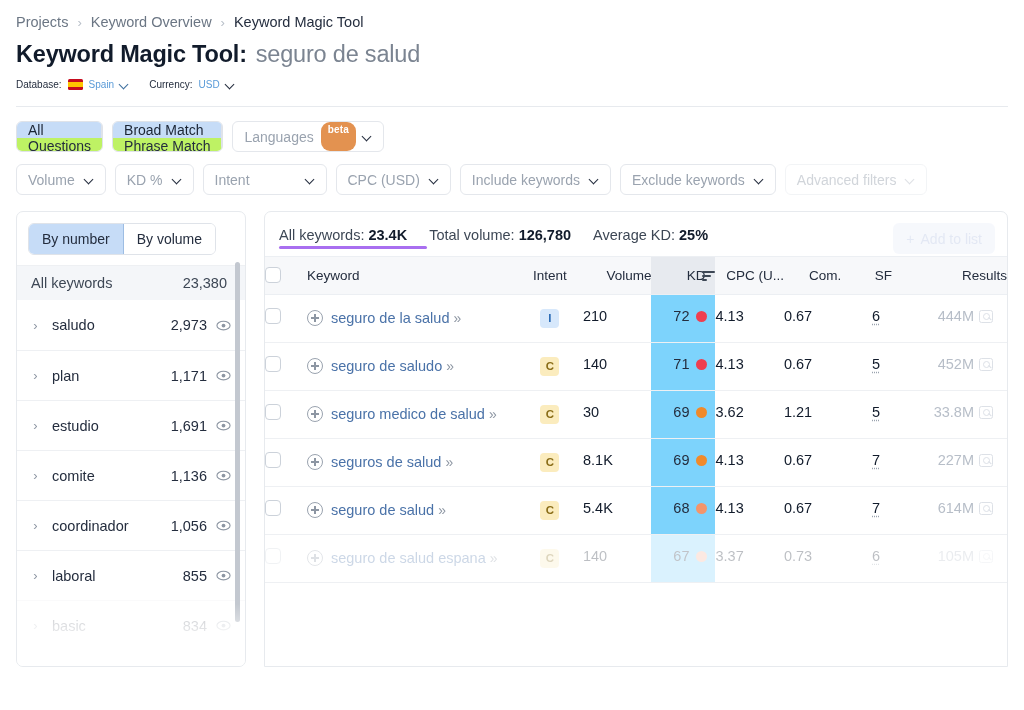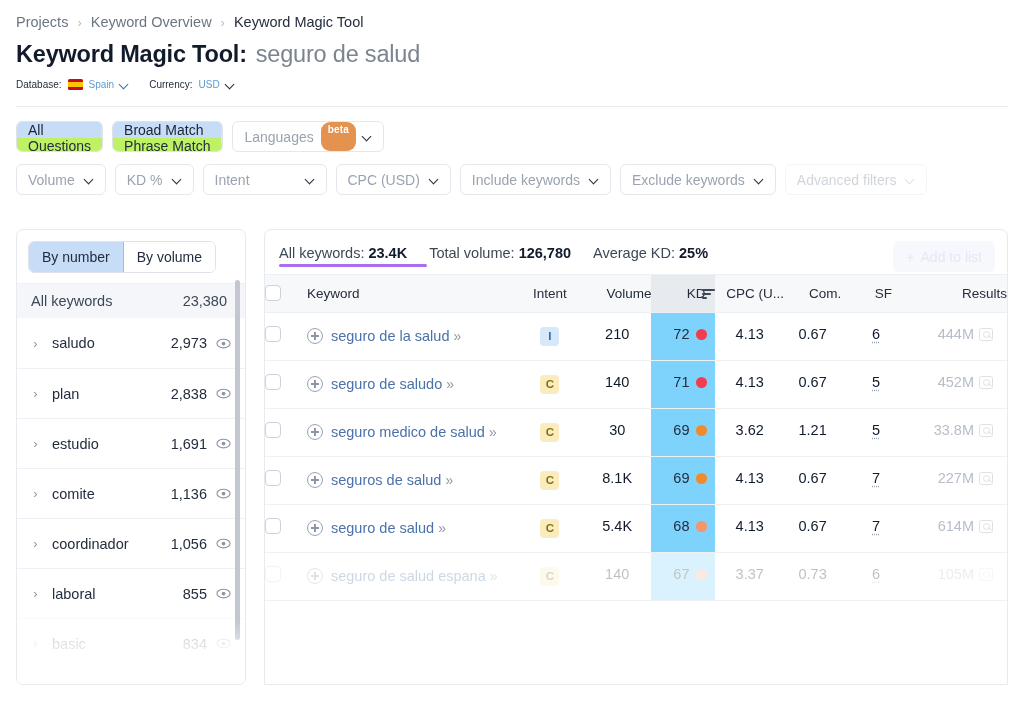"By number" .body { margin-top: 34px -> 16px }
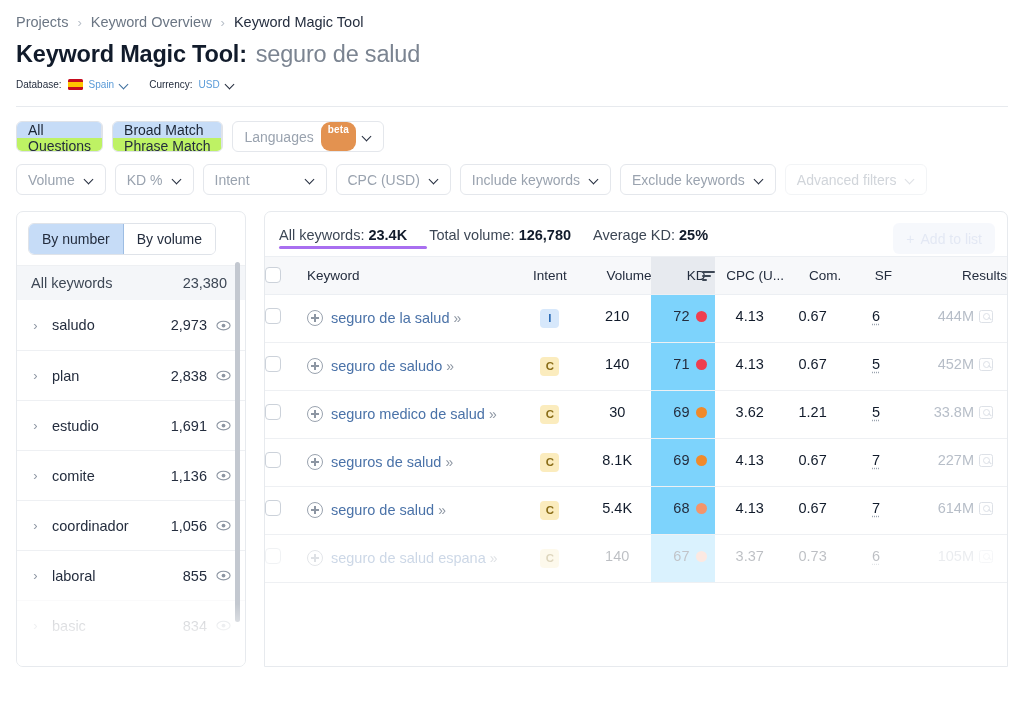"210" td.num { text-align: center -> left }
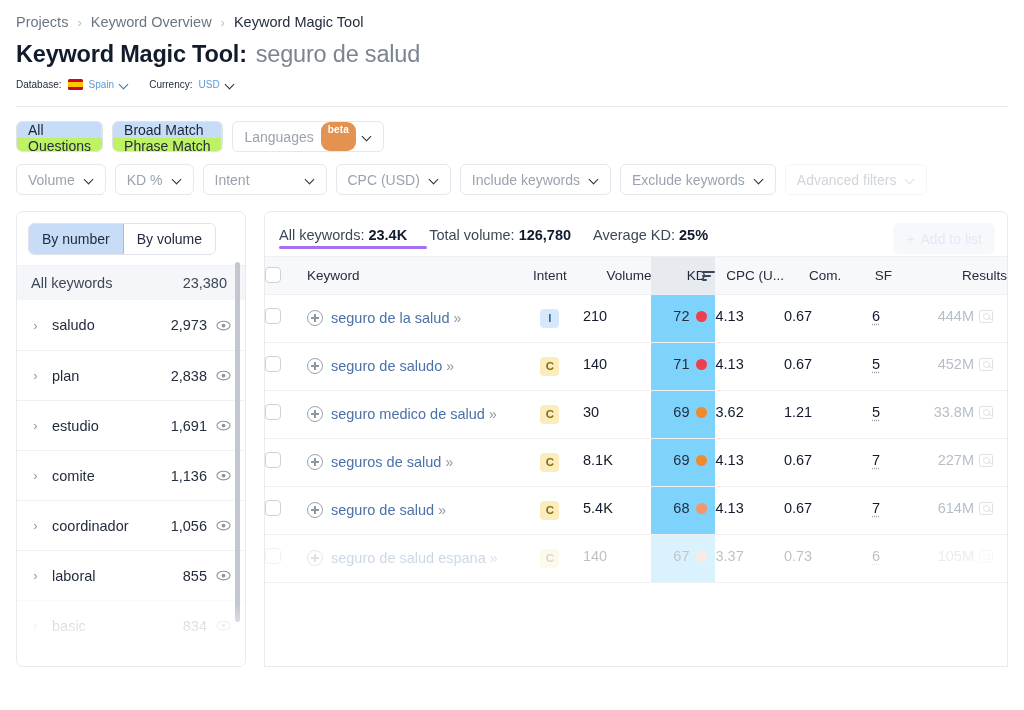"2,838" span.sb-count { text: 2,838 -> 1,171 }
